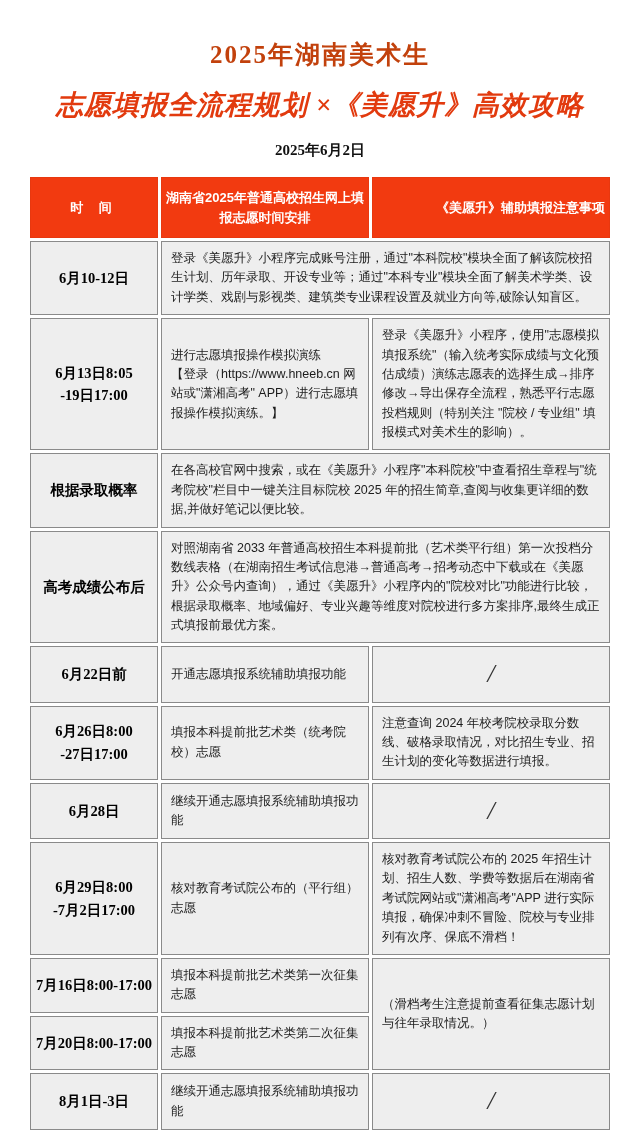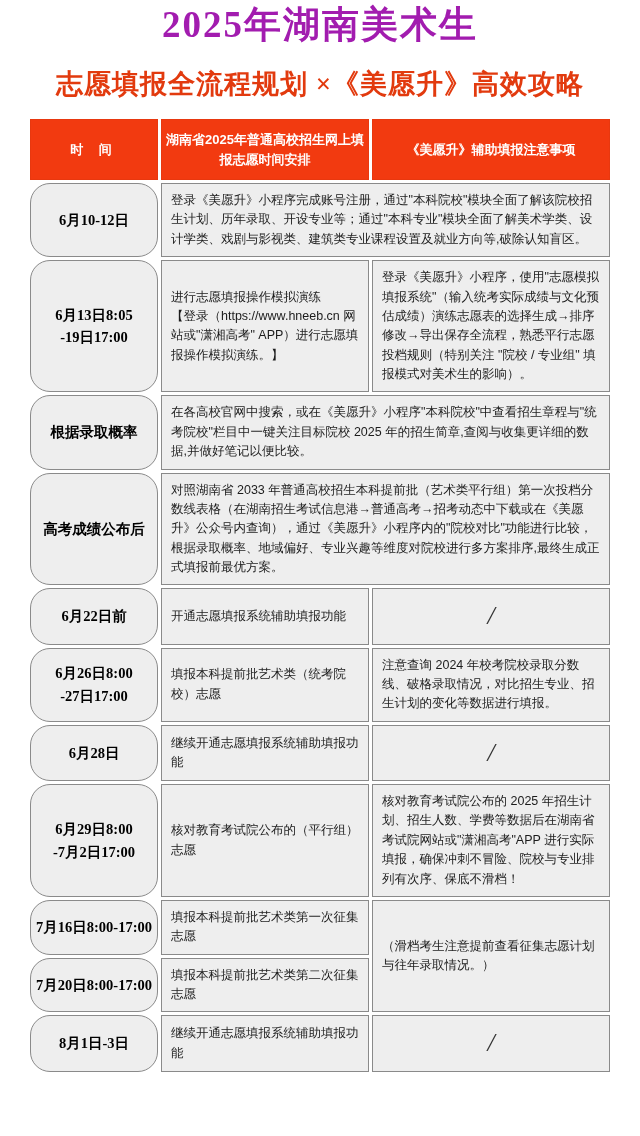"2025年湖南美术生" .title-1 { color: #a21caf -> #c2410c; font-size: 37px -> 25px; margin-top: none -> 38px }
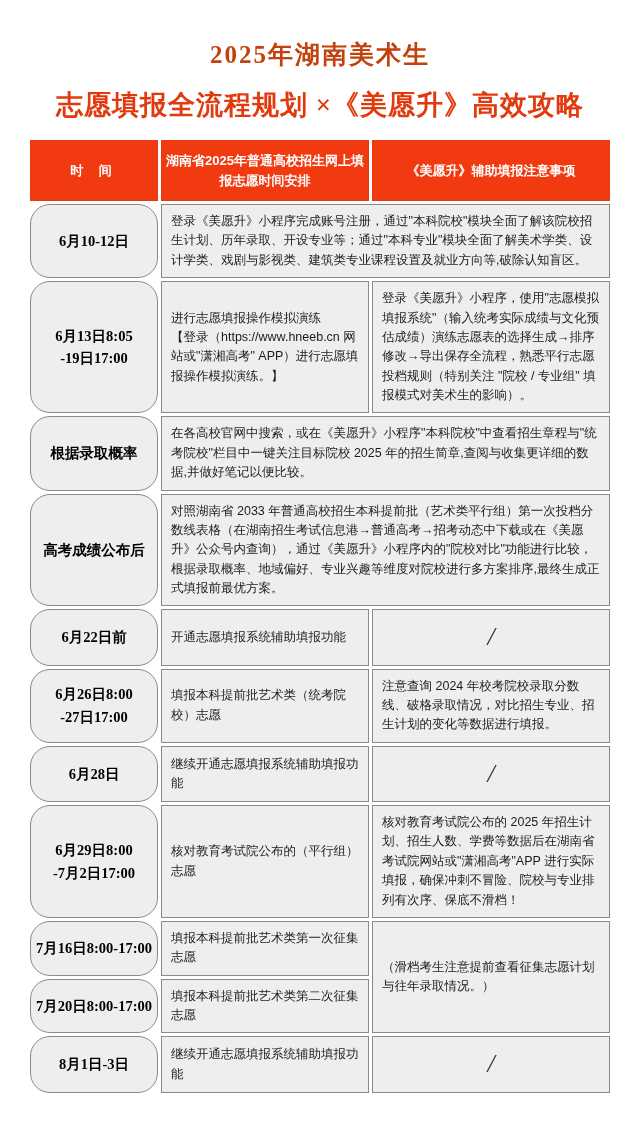"志愿填报全流程规划 ×《美愿升》高效攻略" .title-2 { font-style: none -> italic }
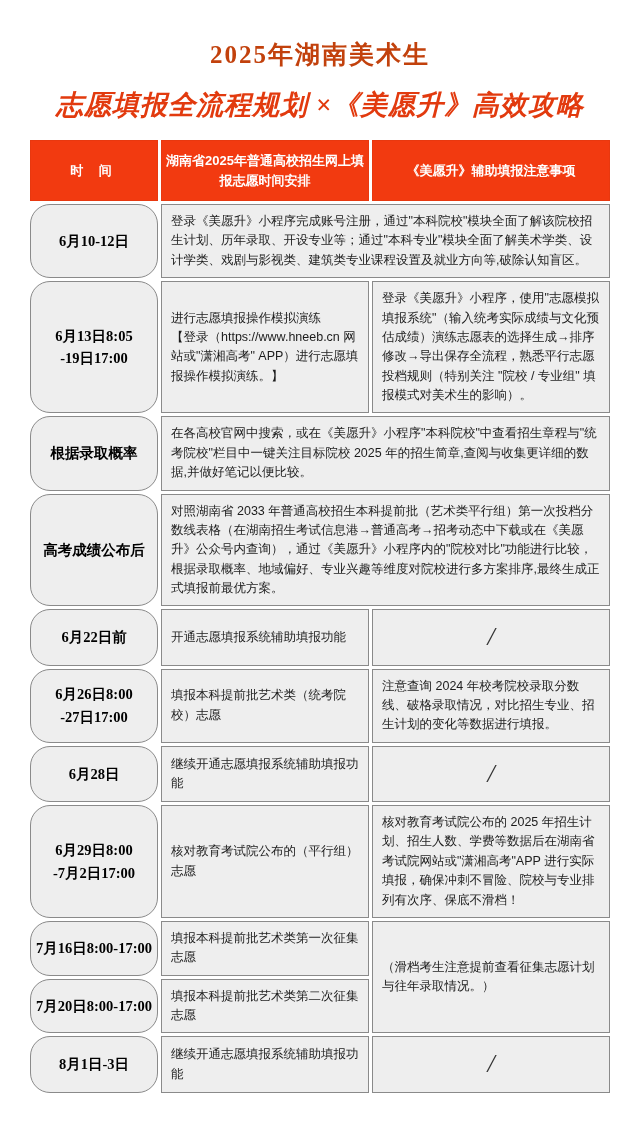"2025年6月2日" div.date-line { html: none -> <div>2025年6月2日</div> }
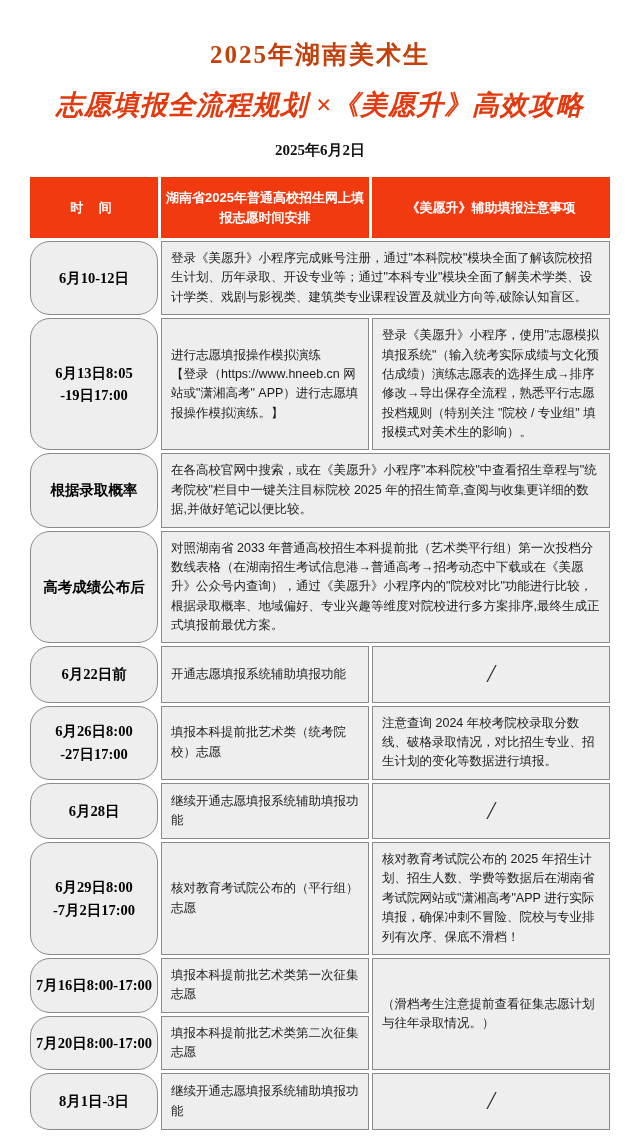"《美愿升》辅助填报注意事项" th.note-col { text-align: none -> right }
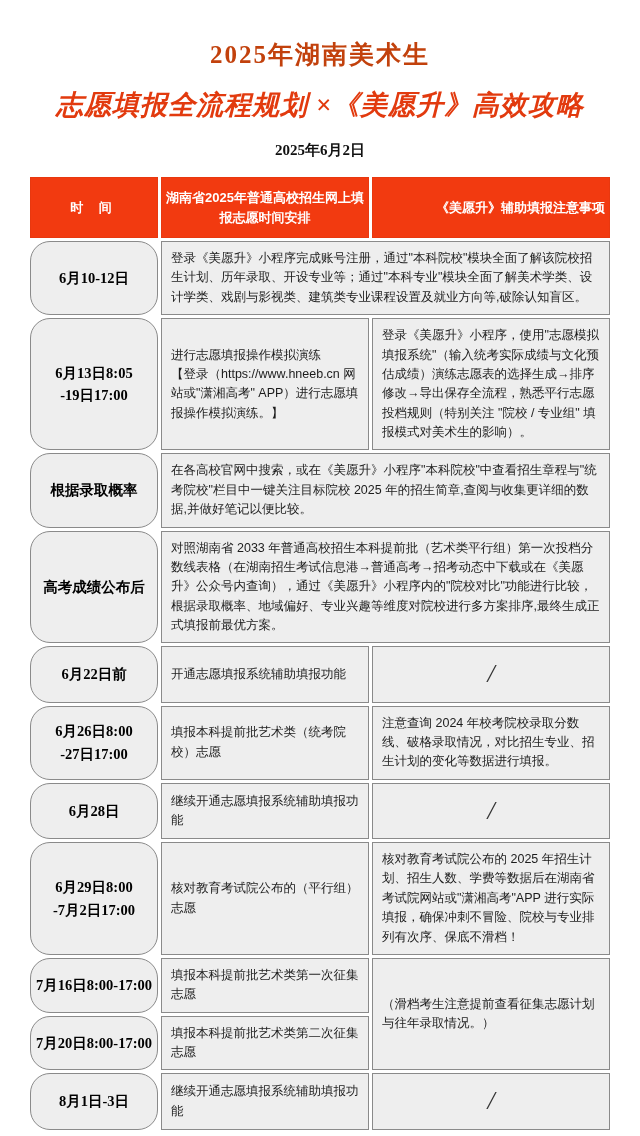"6月10-12日" td.time { border-radius: 20px -> none }
